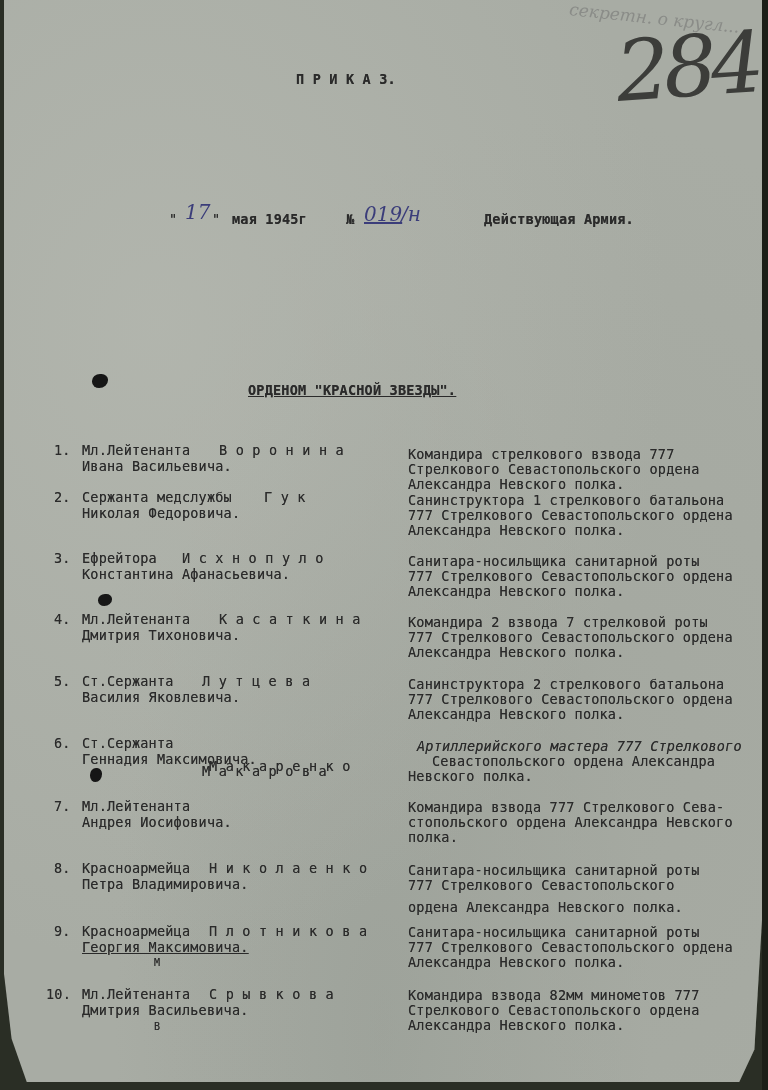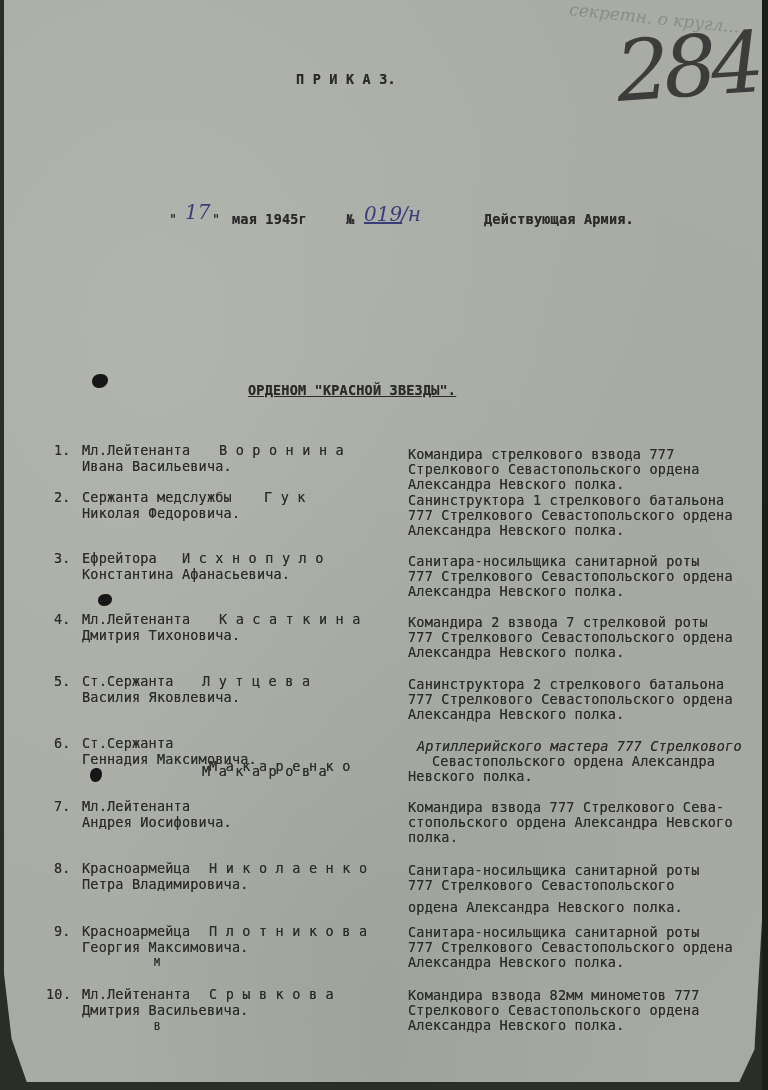"Георгия Максимовича." div.tw { text-decoration: none -> underline }
